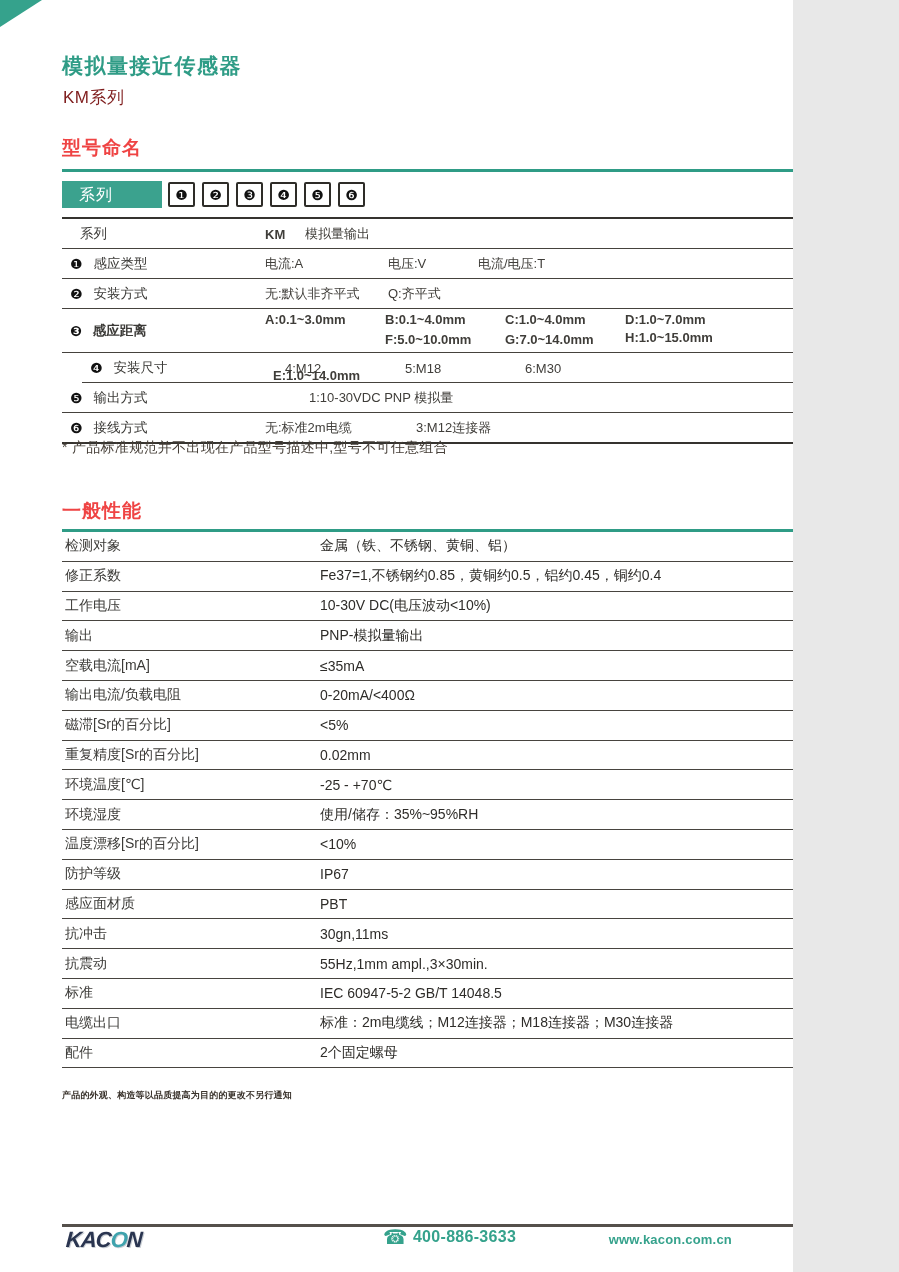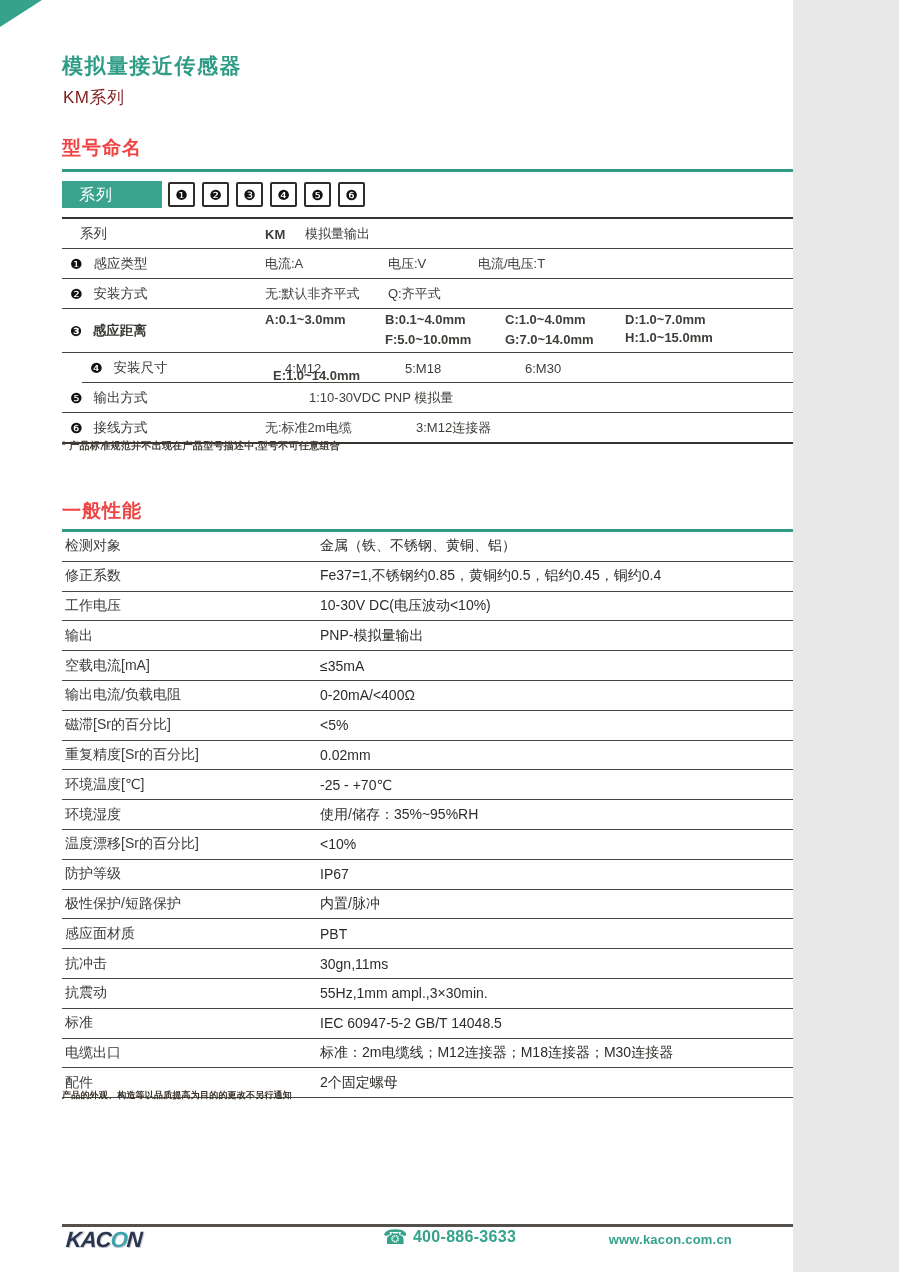"* 产品标准规范并不出现在产品型号描述中,型号不可任意组合" .nfoot { font-size: 10px -> 14px; font-weight: bold -> normal }
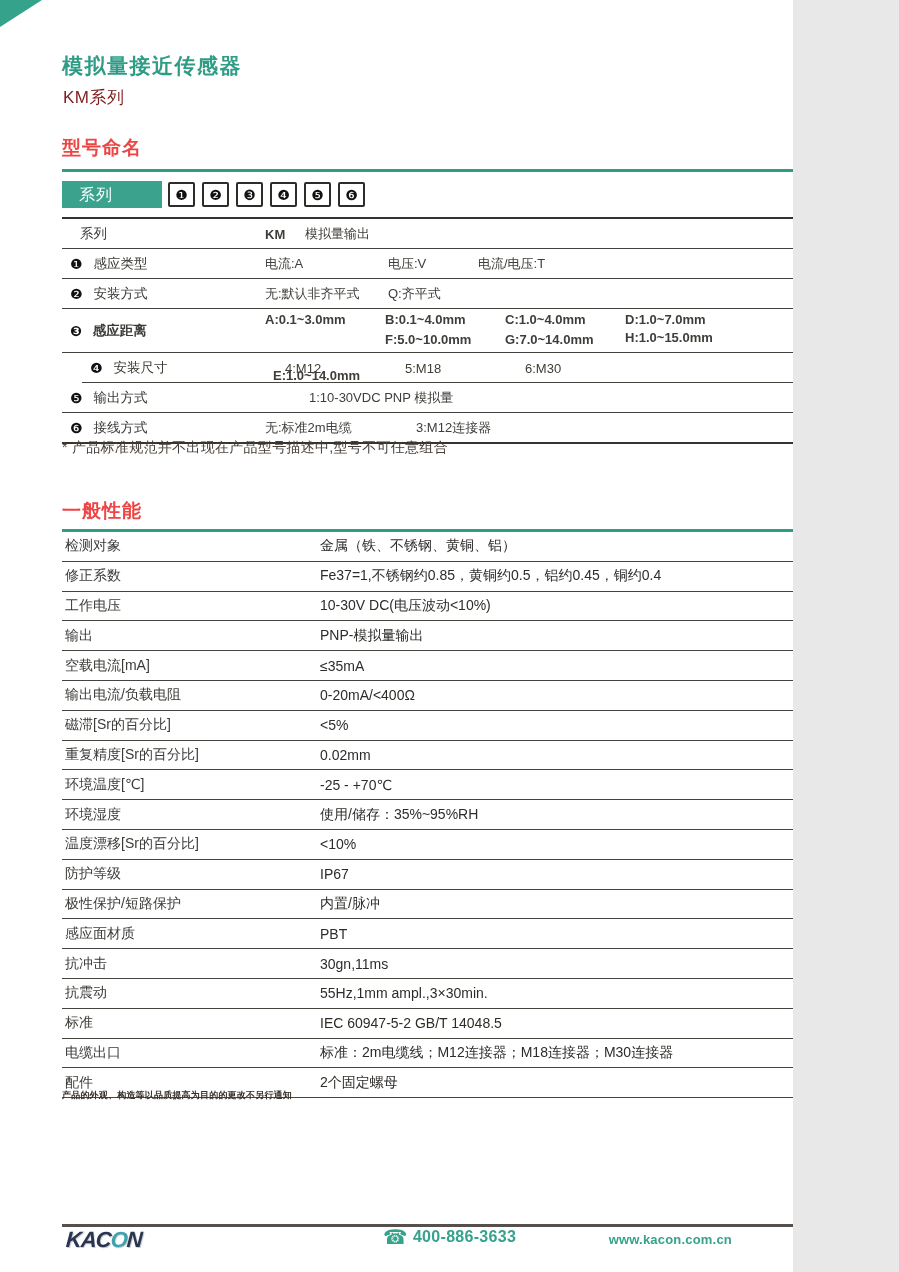"极性保护/短路保护" div.prow { html: <div> <div>极性保护/短路保护</div> <div>内置/脉冲</div> </div> -> none }
